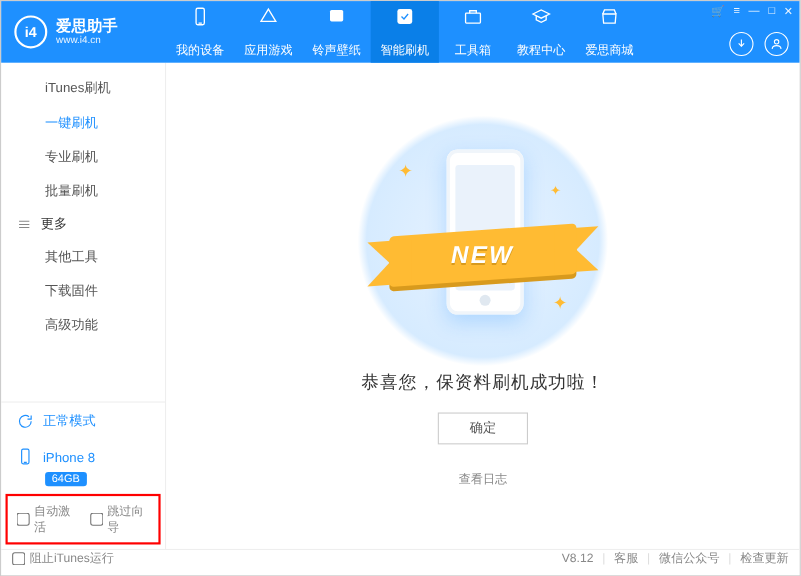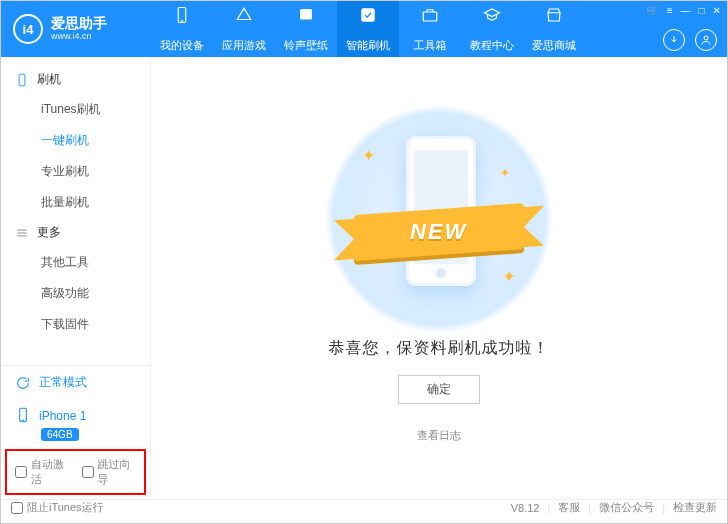"刷机" div.sec-head { html: <div> <span><svg> <rect></rect> </svg></span> <span>刷机</span> </div> -> none }
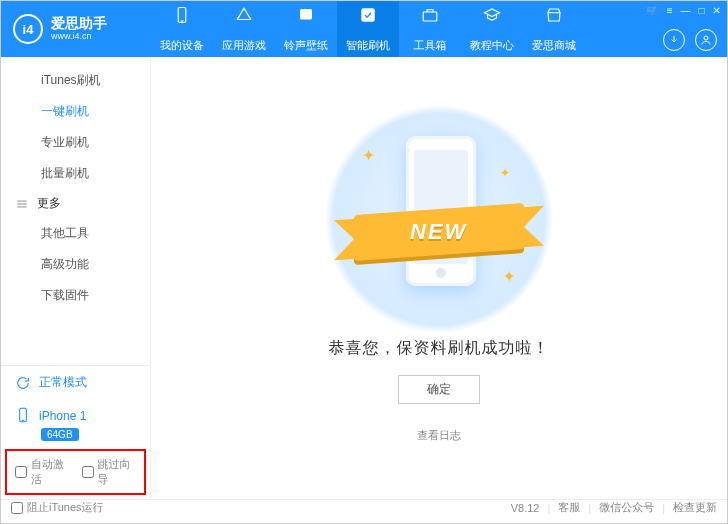"高级功能" div.sec-item { order: before "下载固件" -> after "下载固件" }
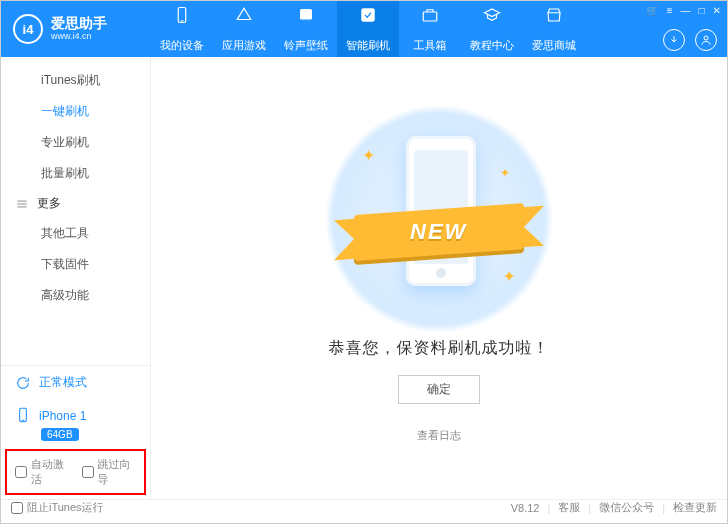"iPhone 1" span { text: 1 -> 8 }
